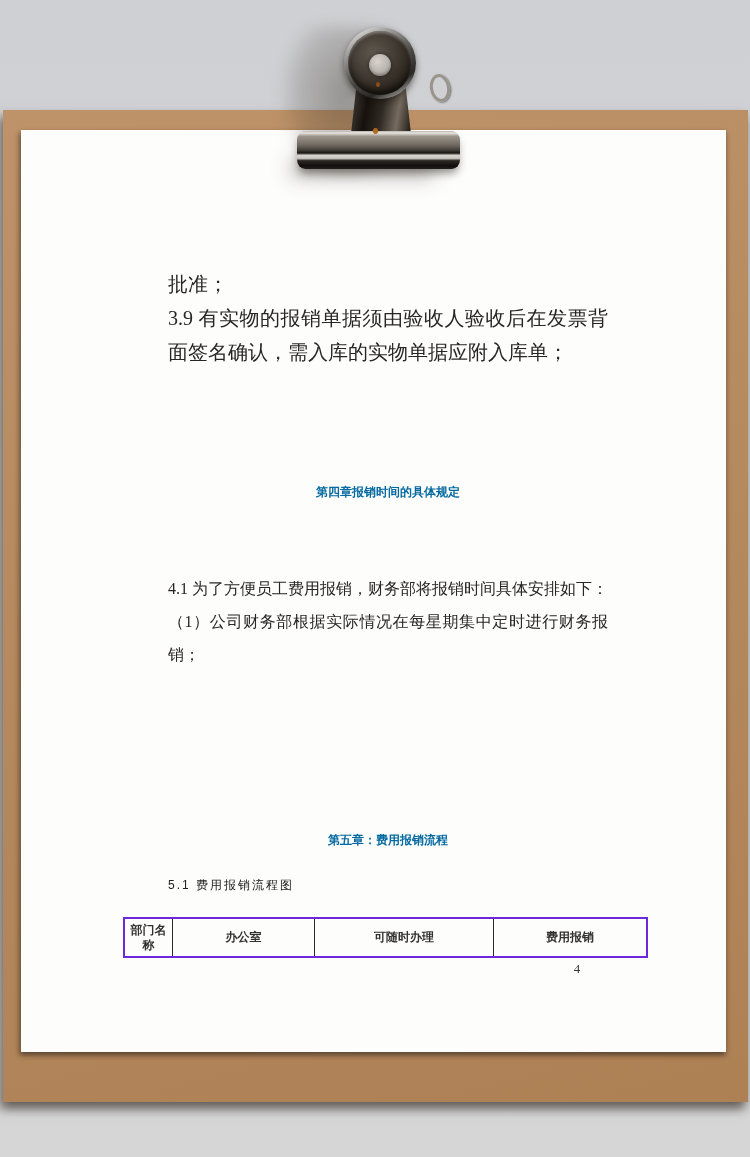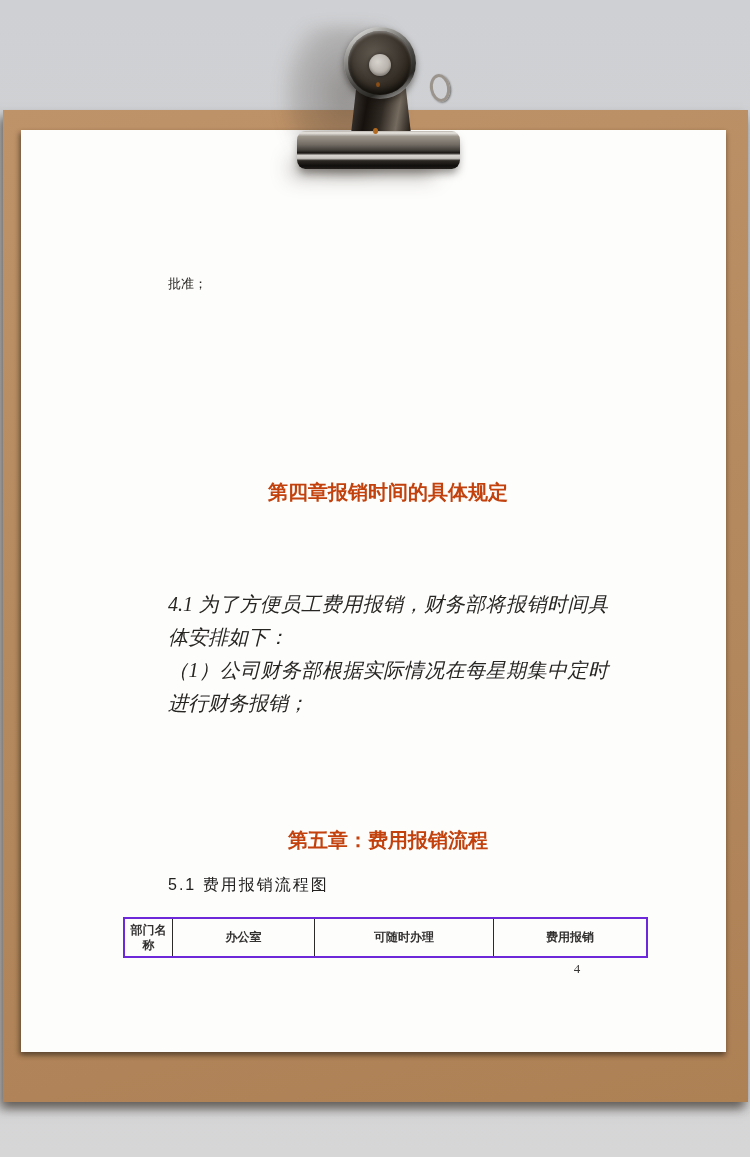"批准；" .doc-body { font-size: 13px -> 20px }
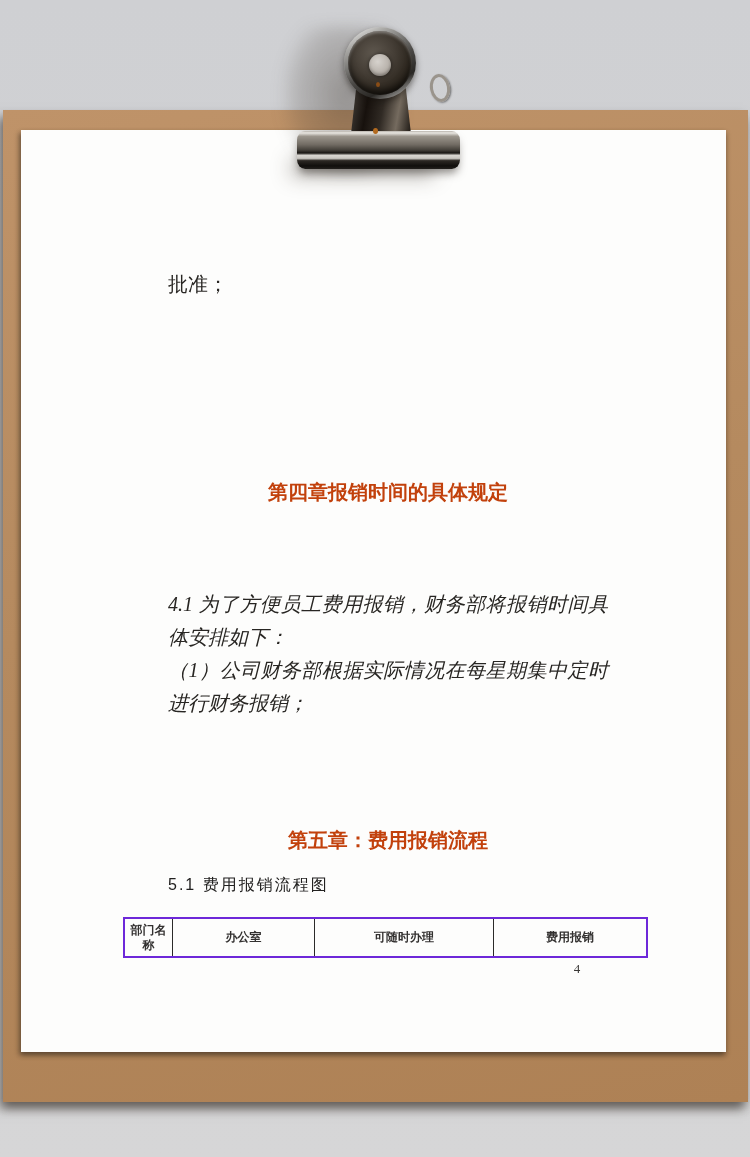"3.9" p { html: none -> <p>3.9 有实物的报销单据须由验收人验收后在发票背面签名确认，需入库的实物单据应附入库单；</p> }
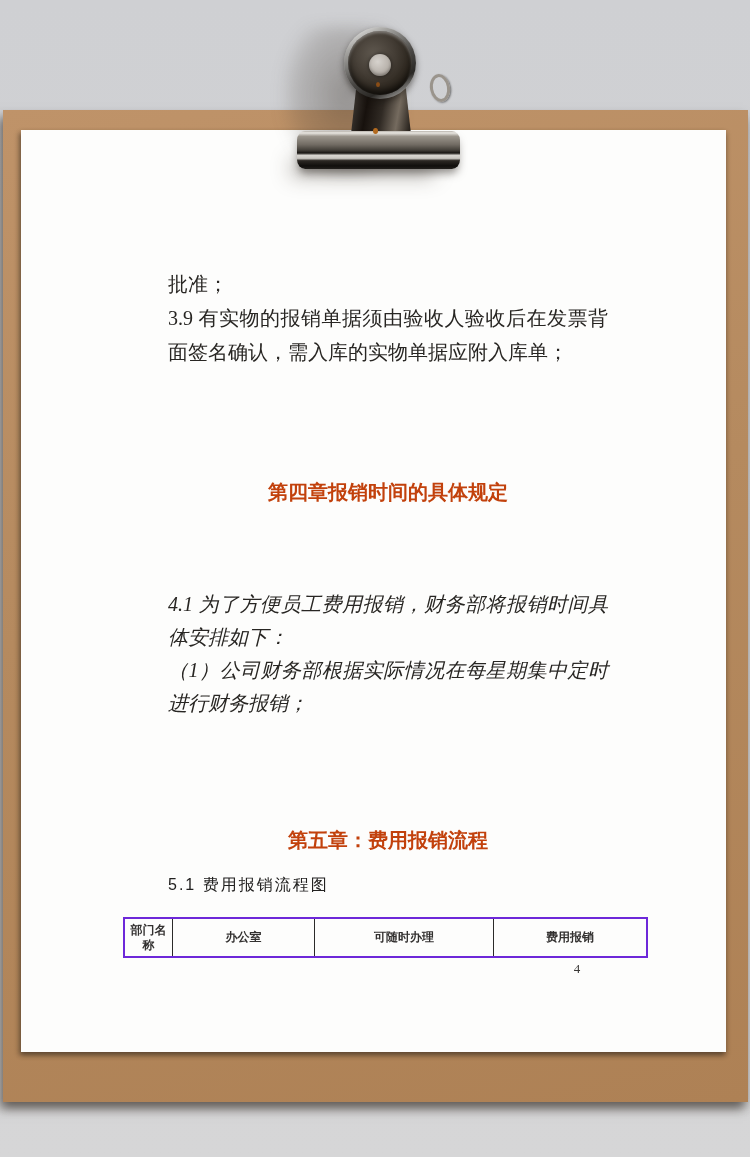"第四章报销时间的具体规定" .chapter-heading { color: #c2410c -> #0369a1; font-size: 20px -> 12px }
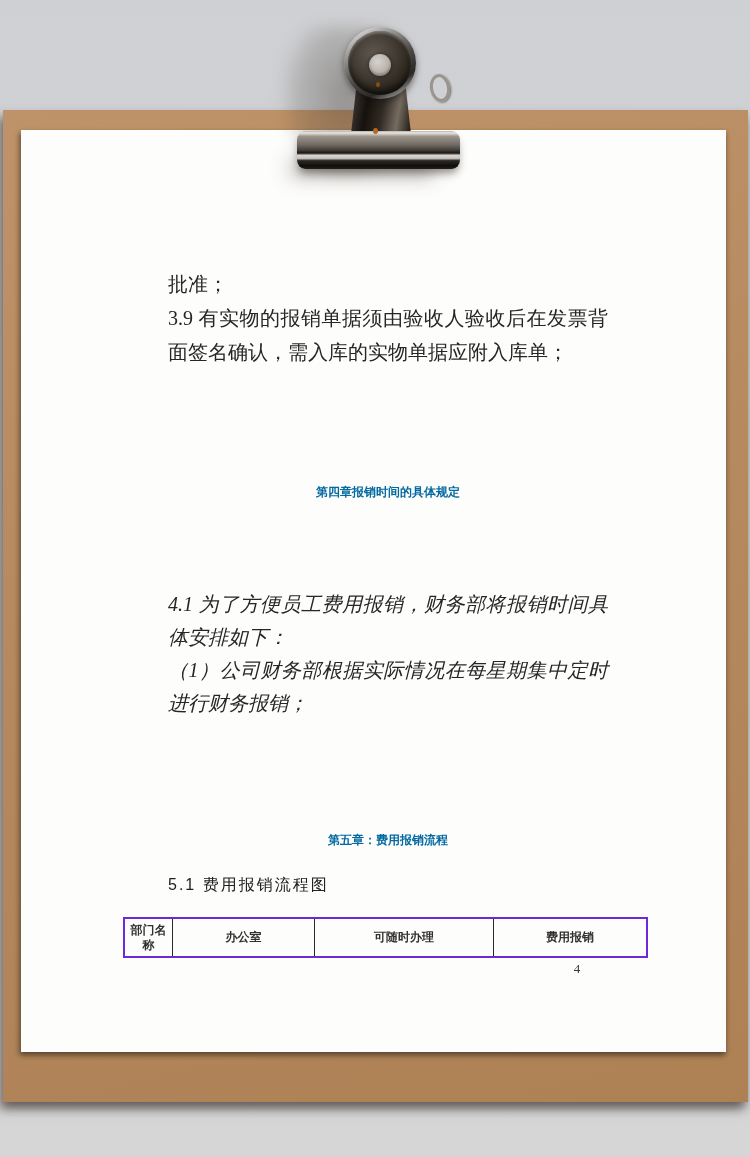"4.1 为了方便员工费用报销，财务部将报销时间具体安排如下：" .sec4 { font-size: 20px -> 16px; font-style: italic -> none; top: 458px -> 442px }
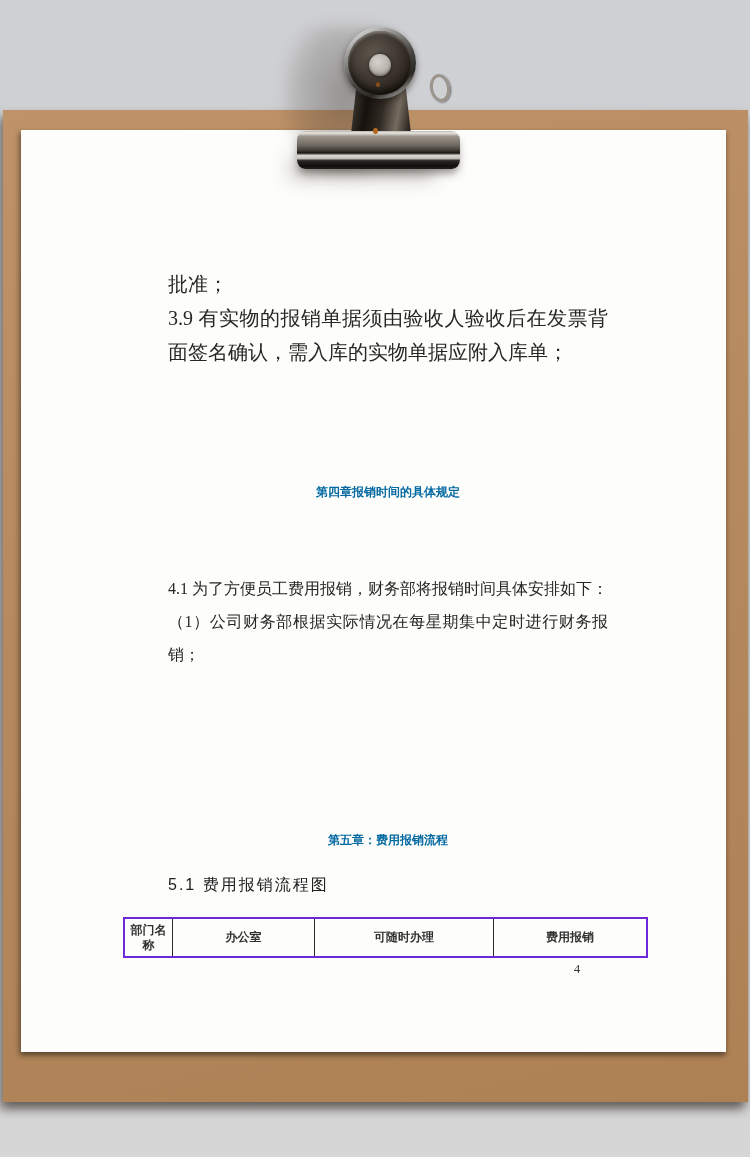"5.1 费用报销流程图" .sec51 { font-size: 16px -> 12px }
